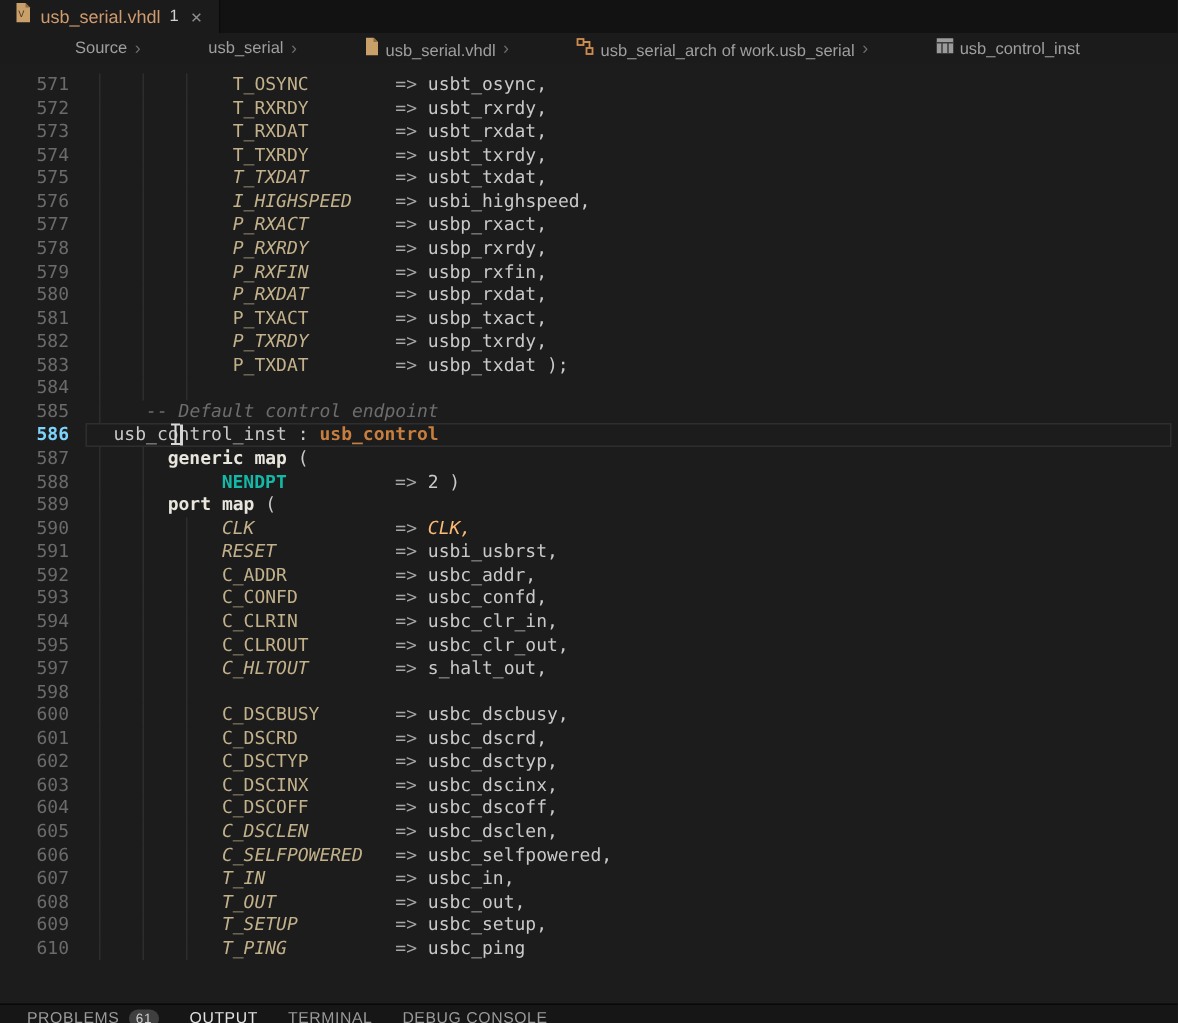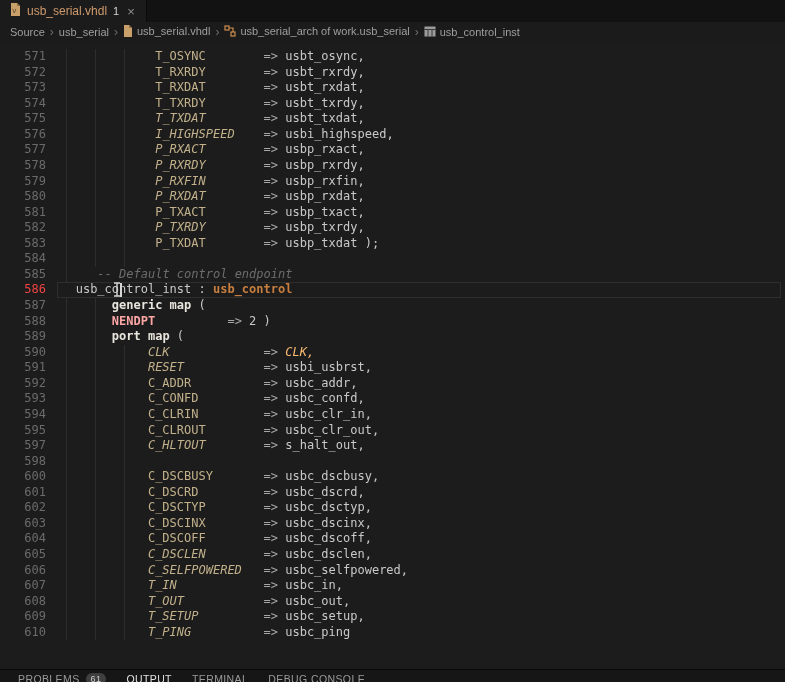"Source" .crumb { align-items: flex-start -> flex-end; margin-left: none -> 40px }
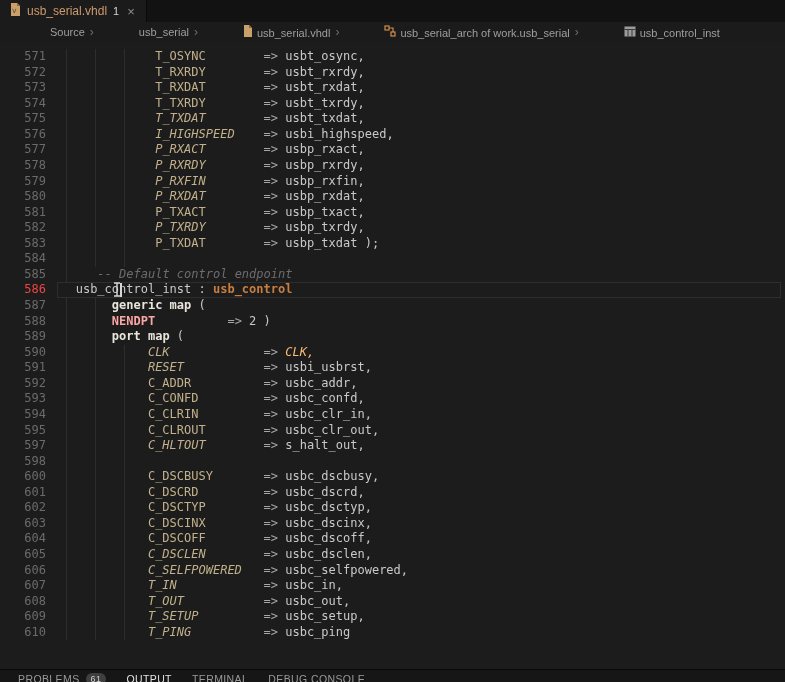"586" .line.cur .ln { color: #ef4444 -> #7dd3fc; font-weight: none -> bold }
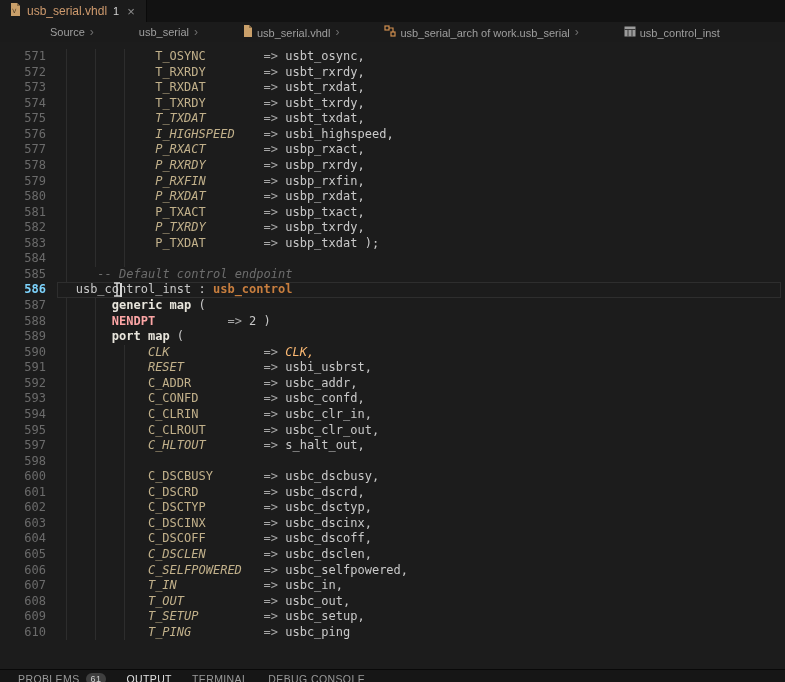"NENDPT" .gen { color: #fca5a5 -> #14b8a6; margin-left: none -> 36px }
